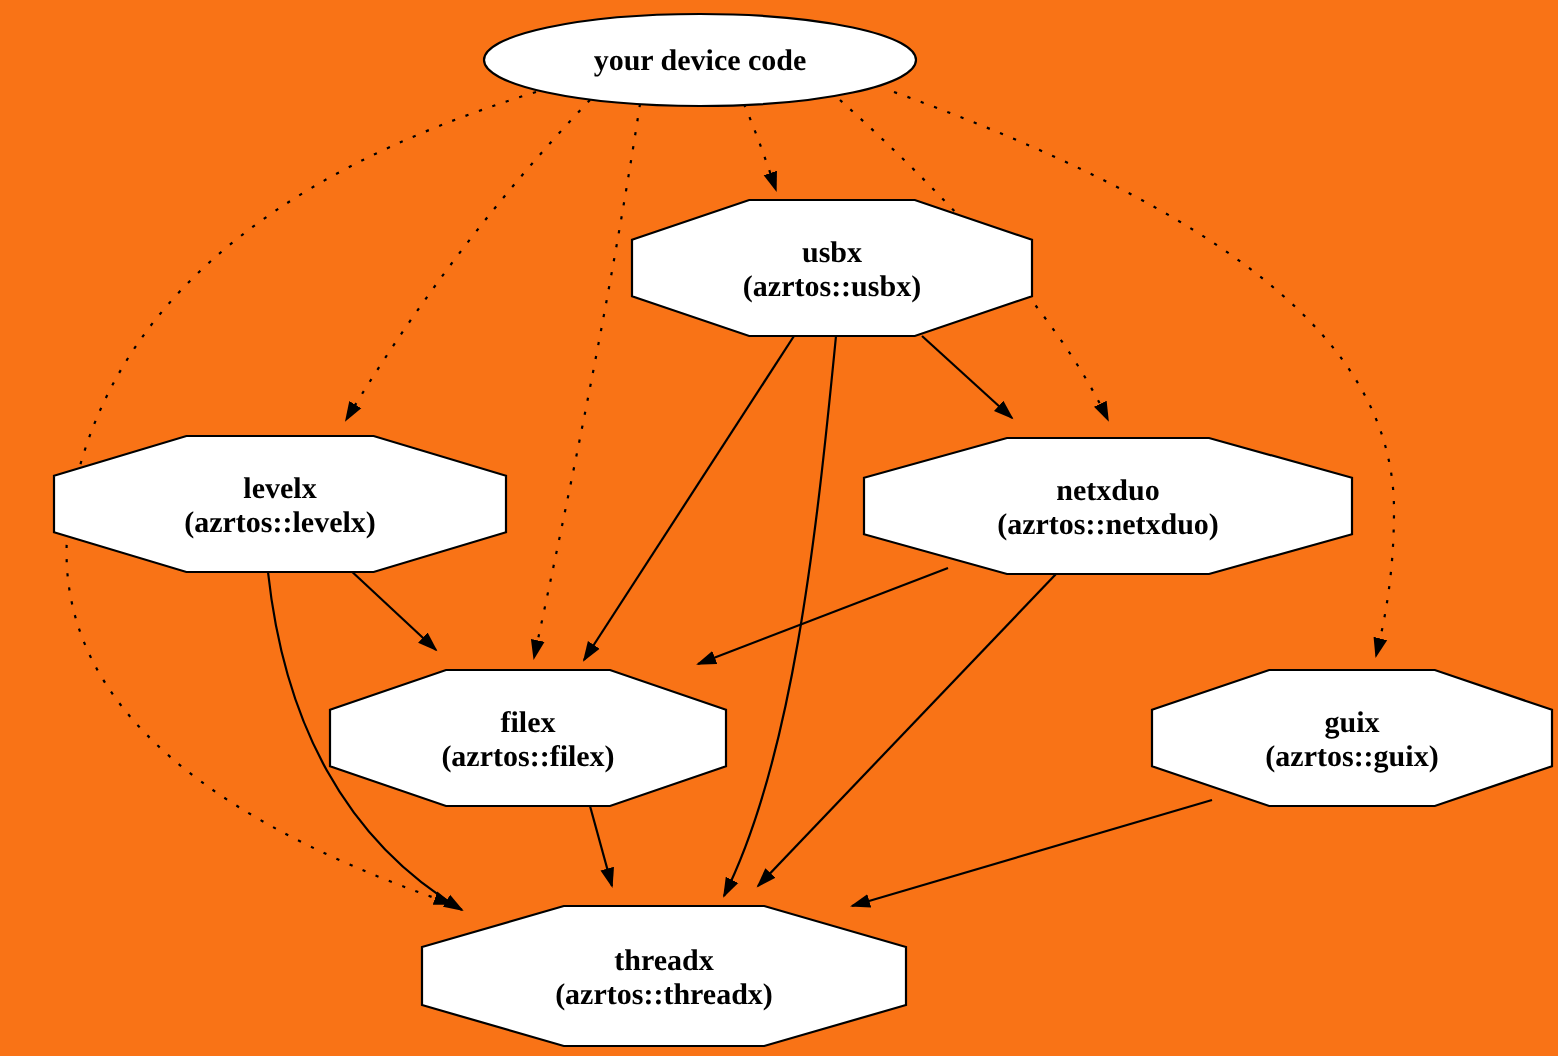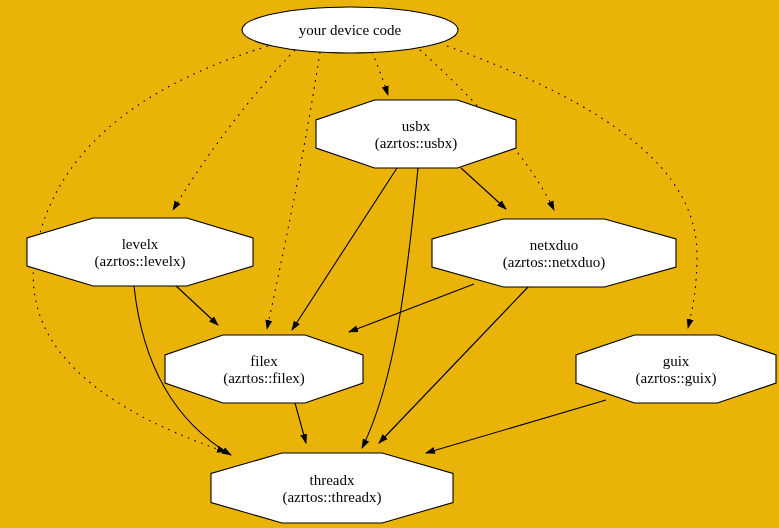"your device code" .canvas-wrap { background: #eab308 -> #f97316; font-weight: none -> bold }
